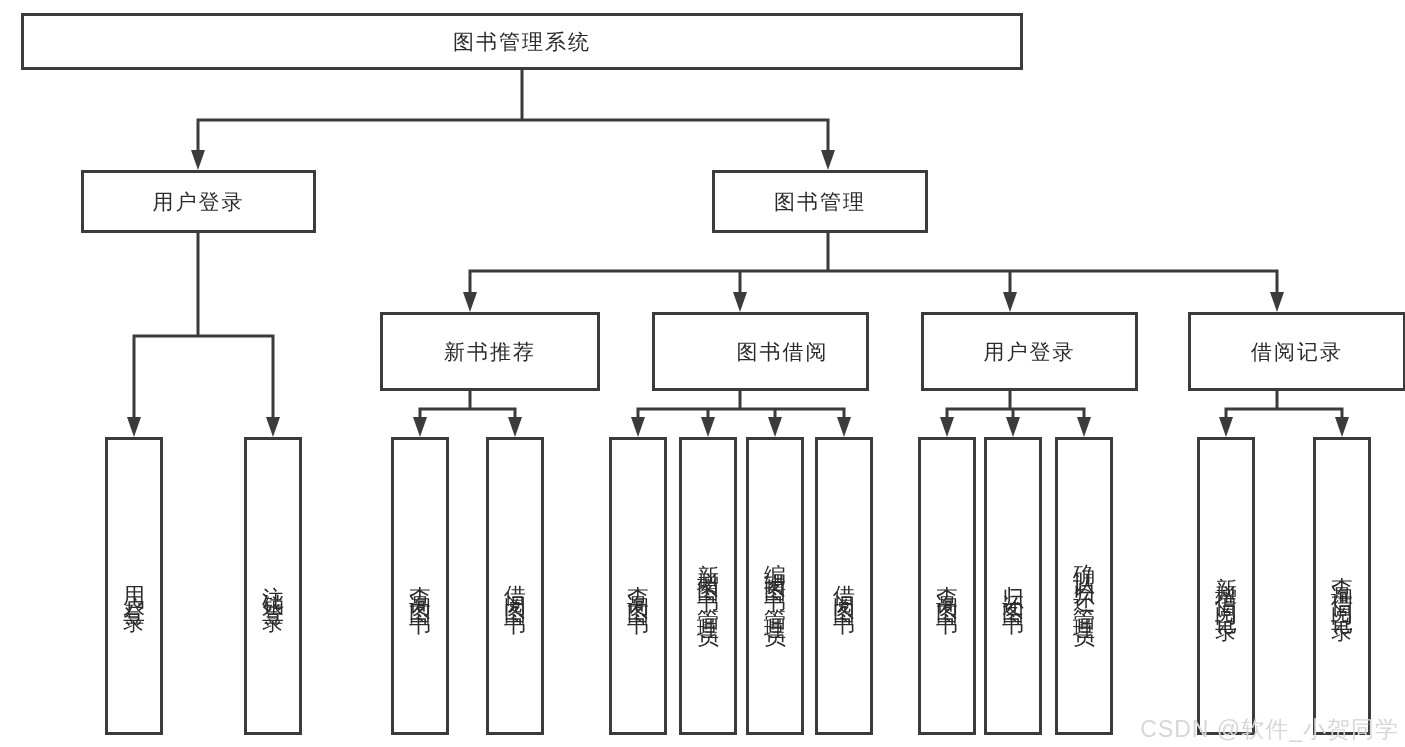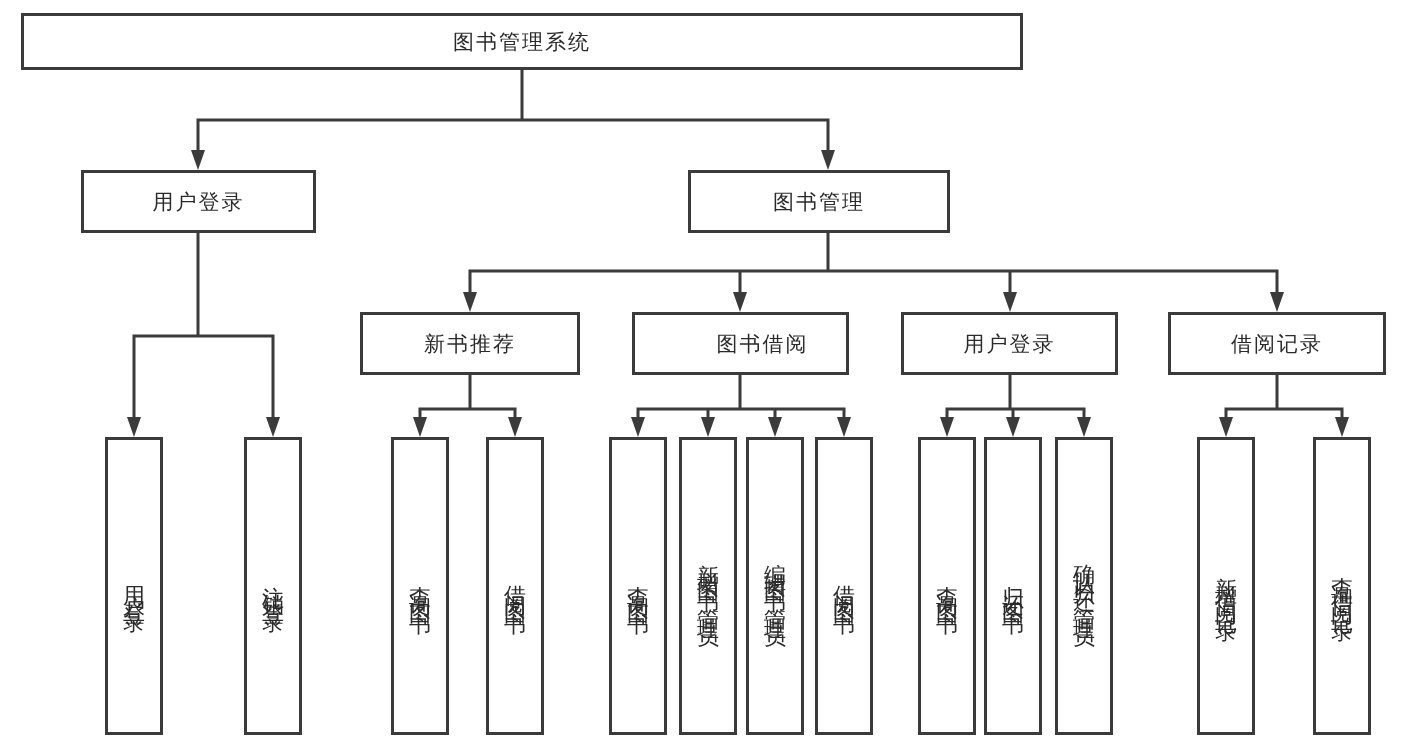"图书管理" .l2-b { left: 688px -> 712px; width: 262px -> 216px }
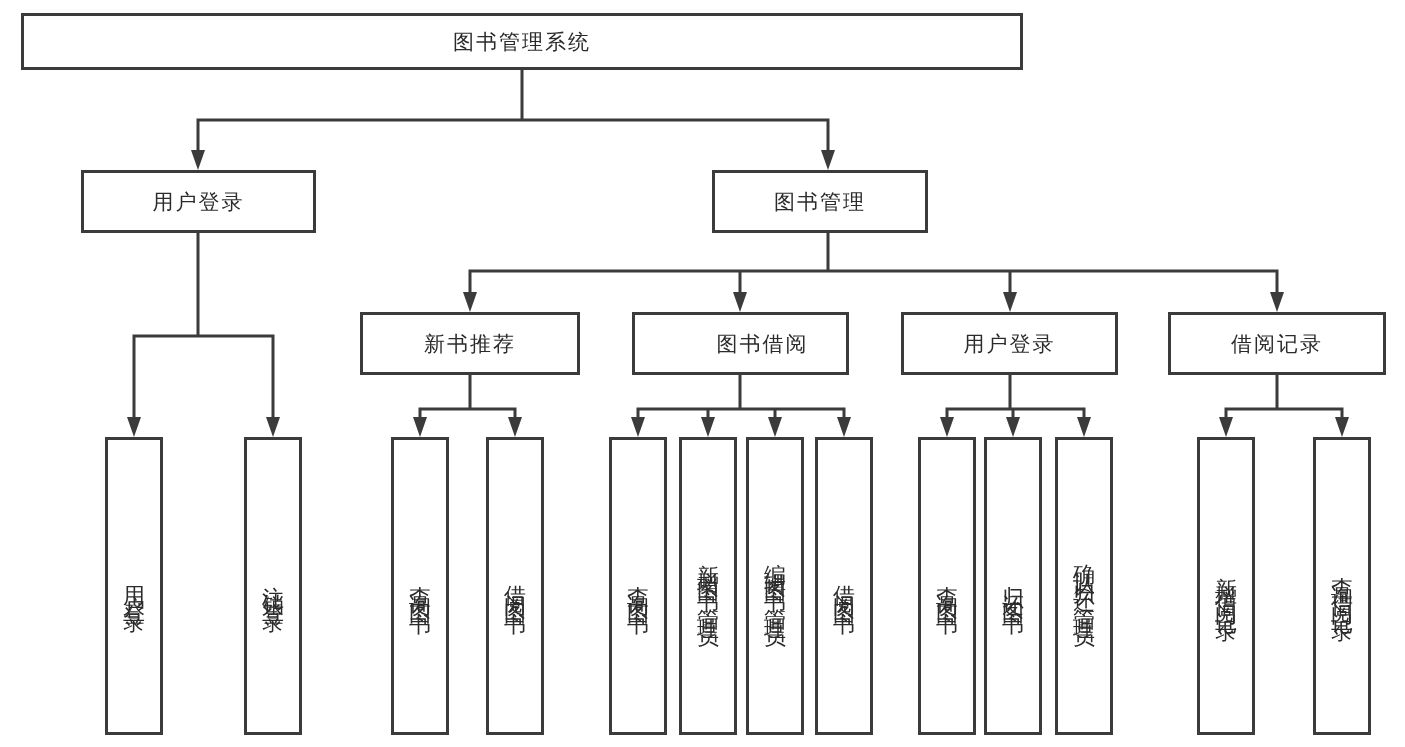"新书推荐" .l3-node { height: 63px -> 79px; margin-left: none -> 20px }
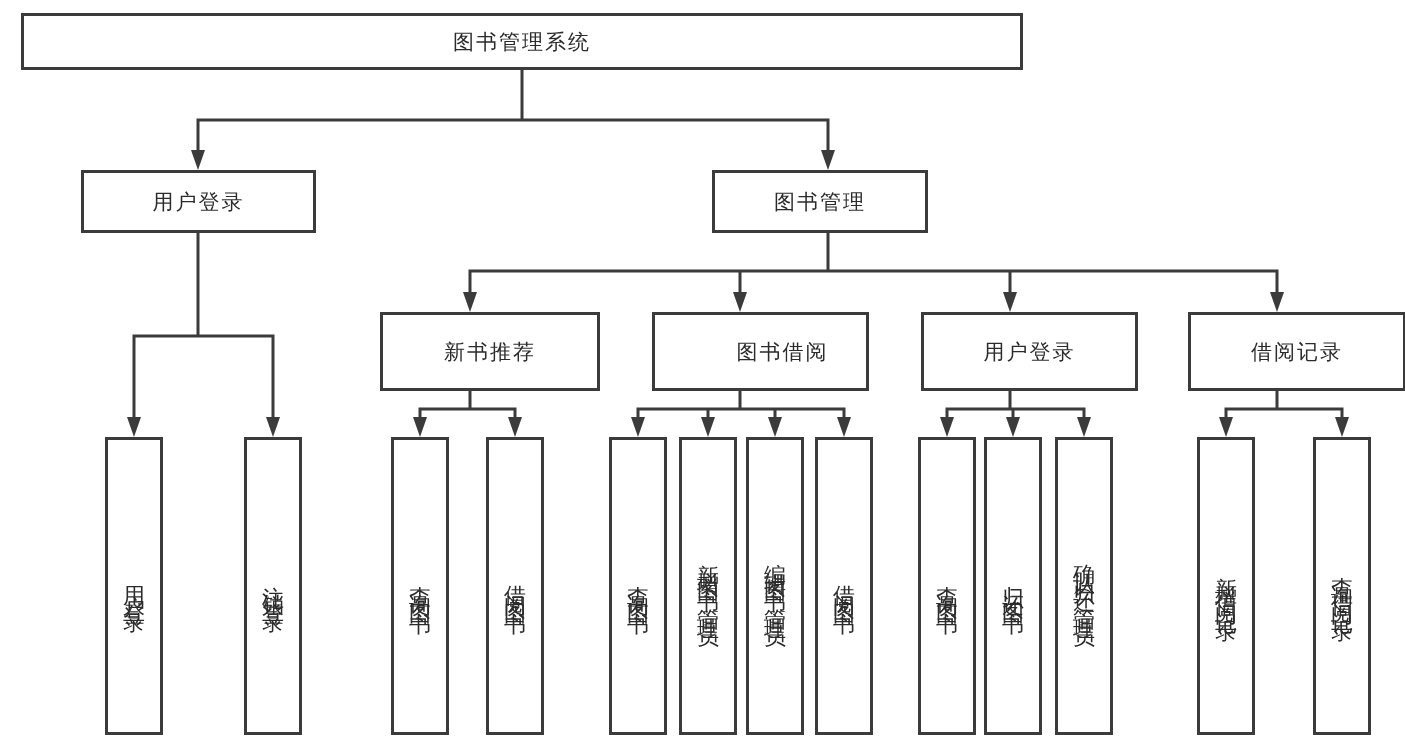"CSDN @软件_小贺同学" div.watermark { html: none -> <div>CSDN @软件_小贺同学</div> }
